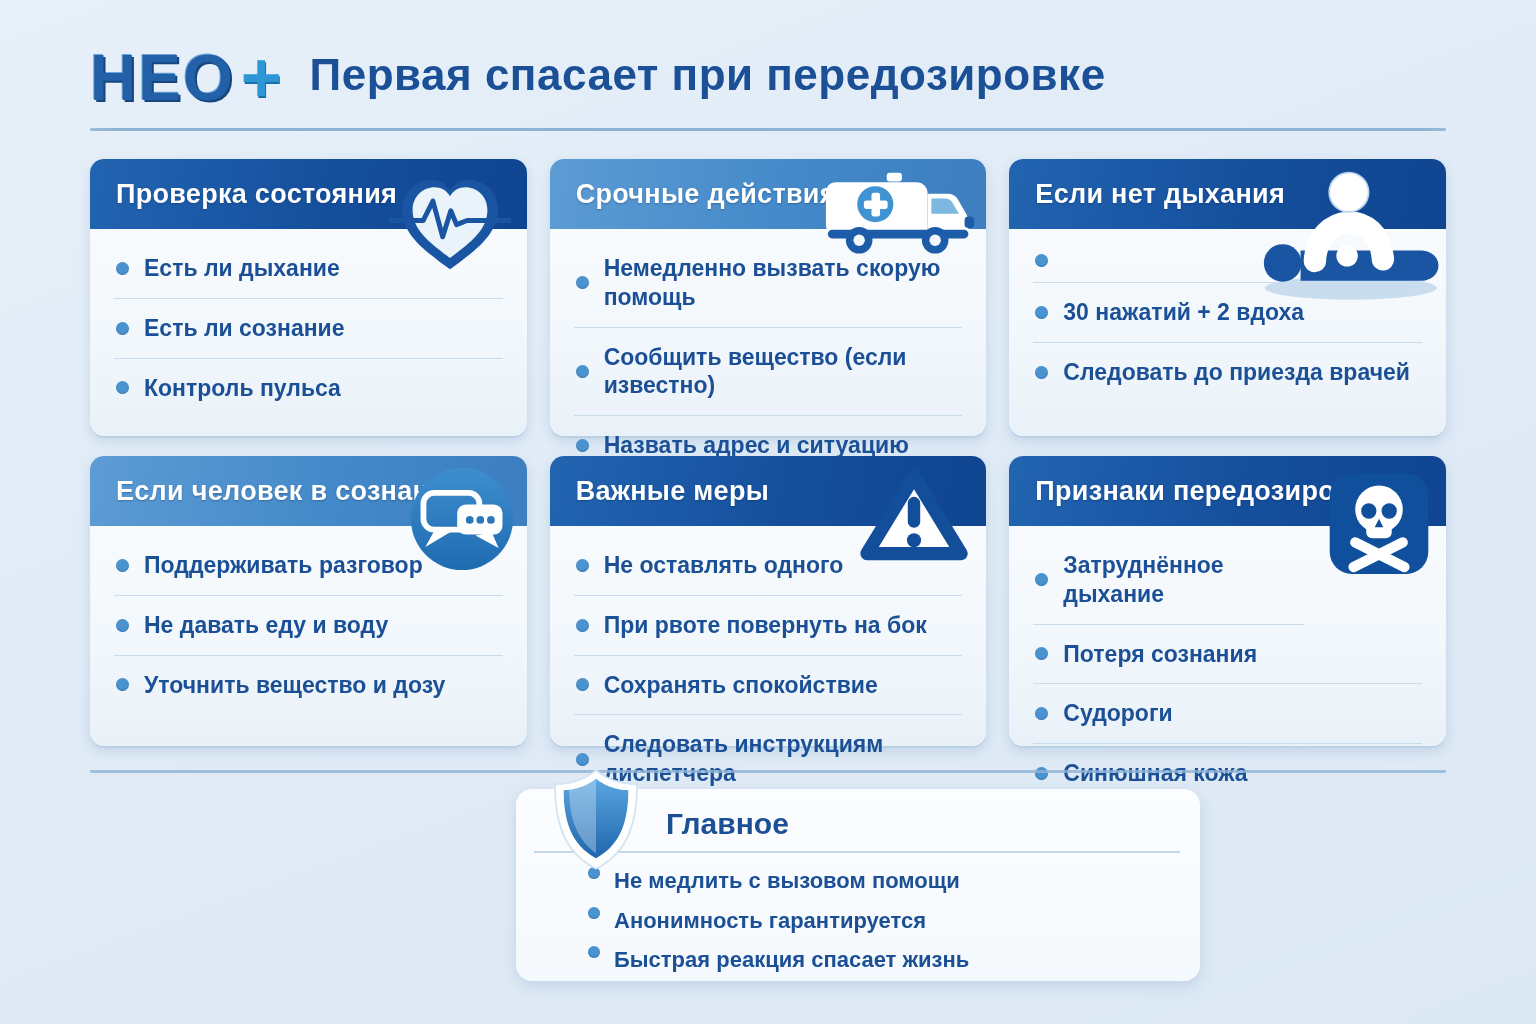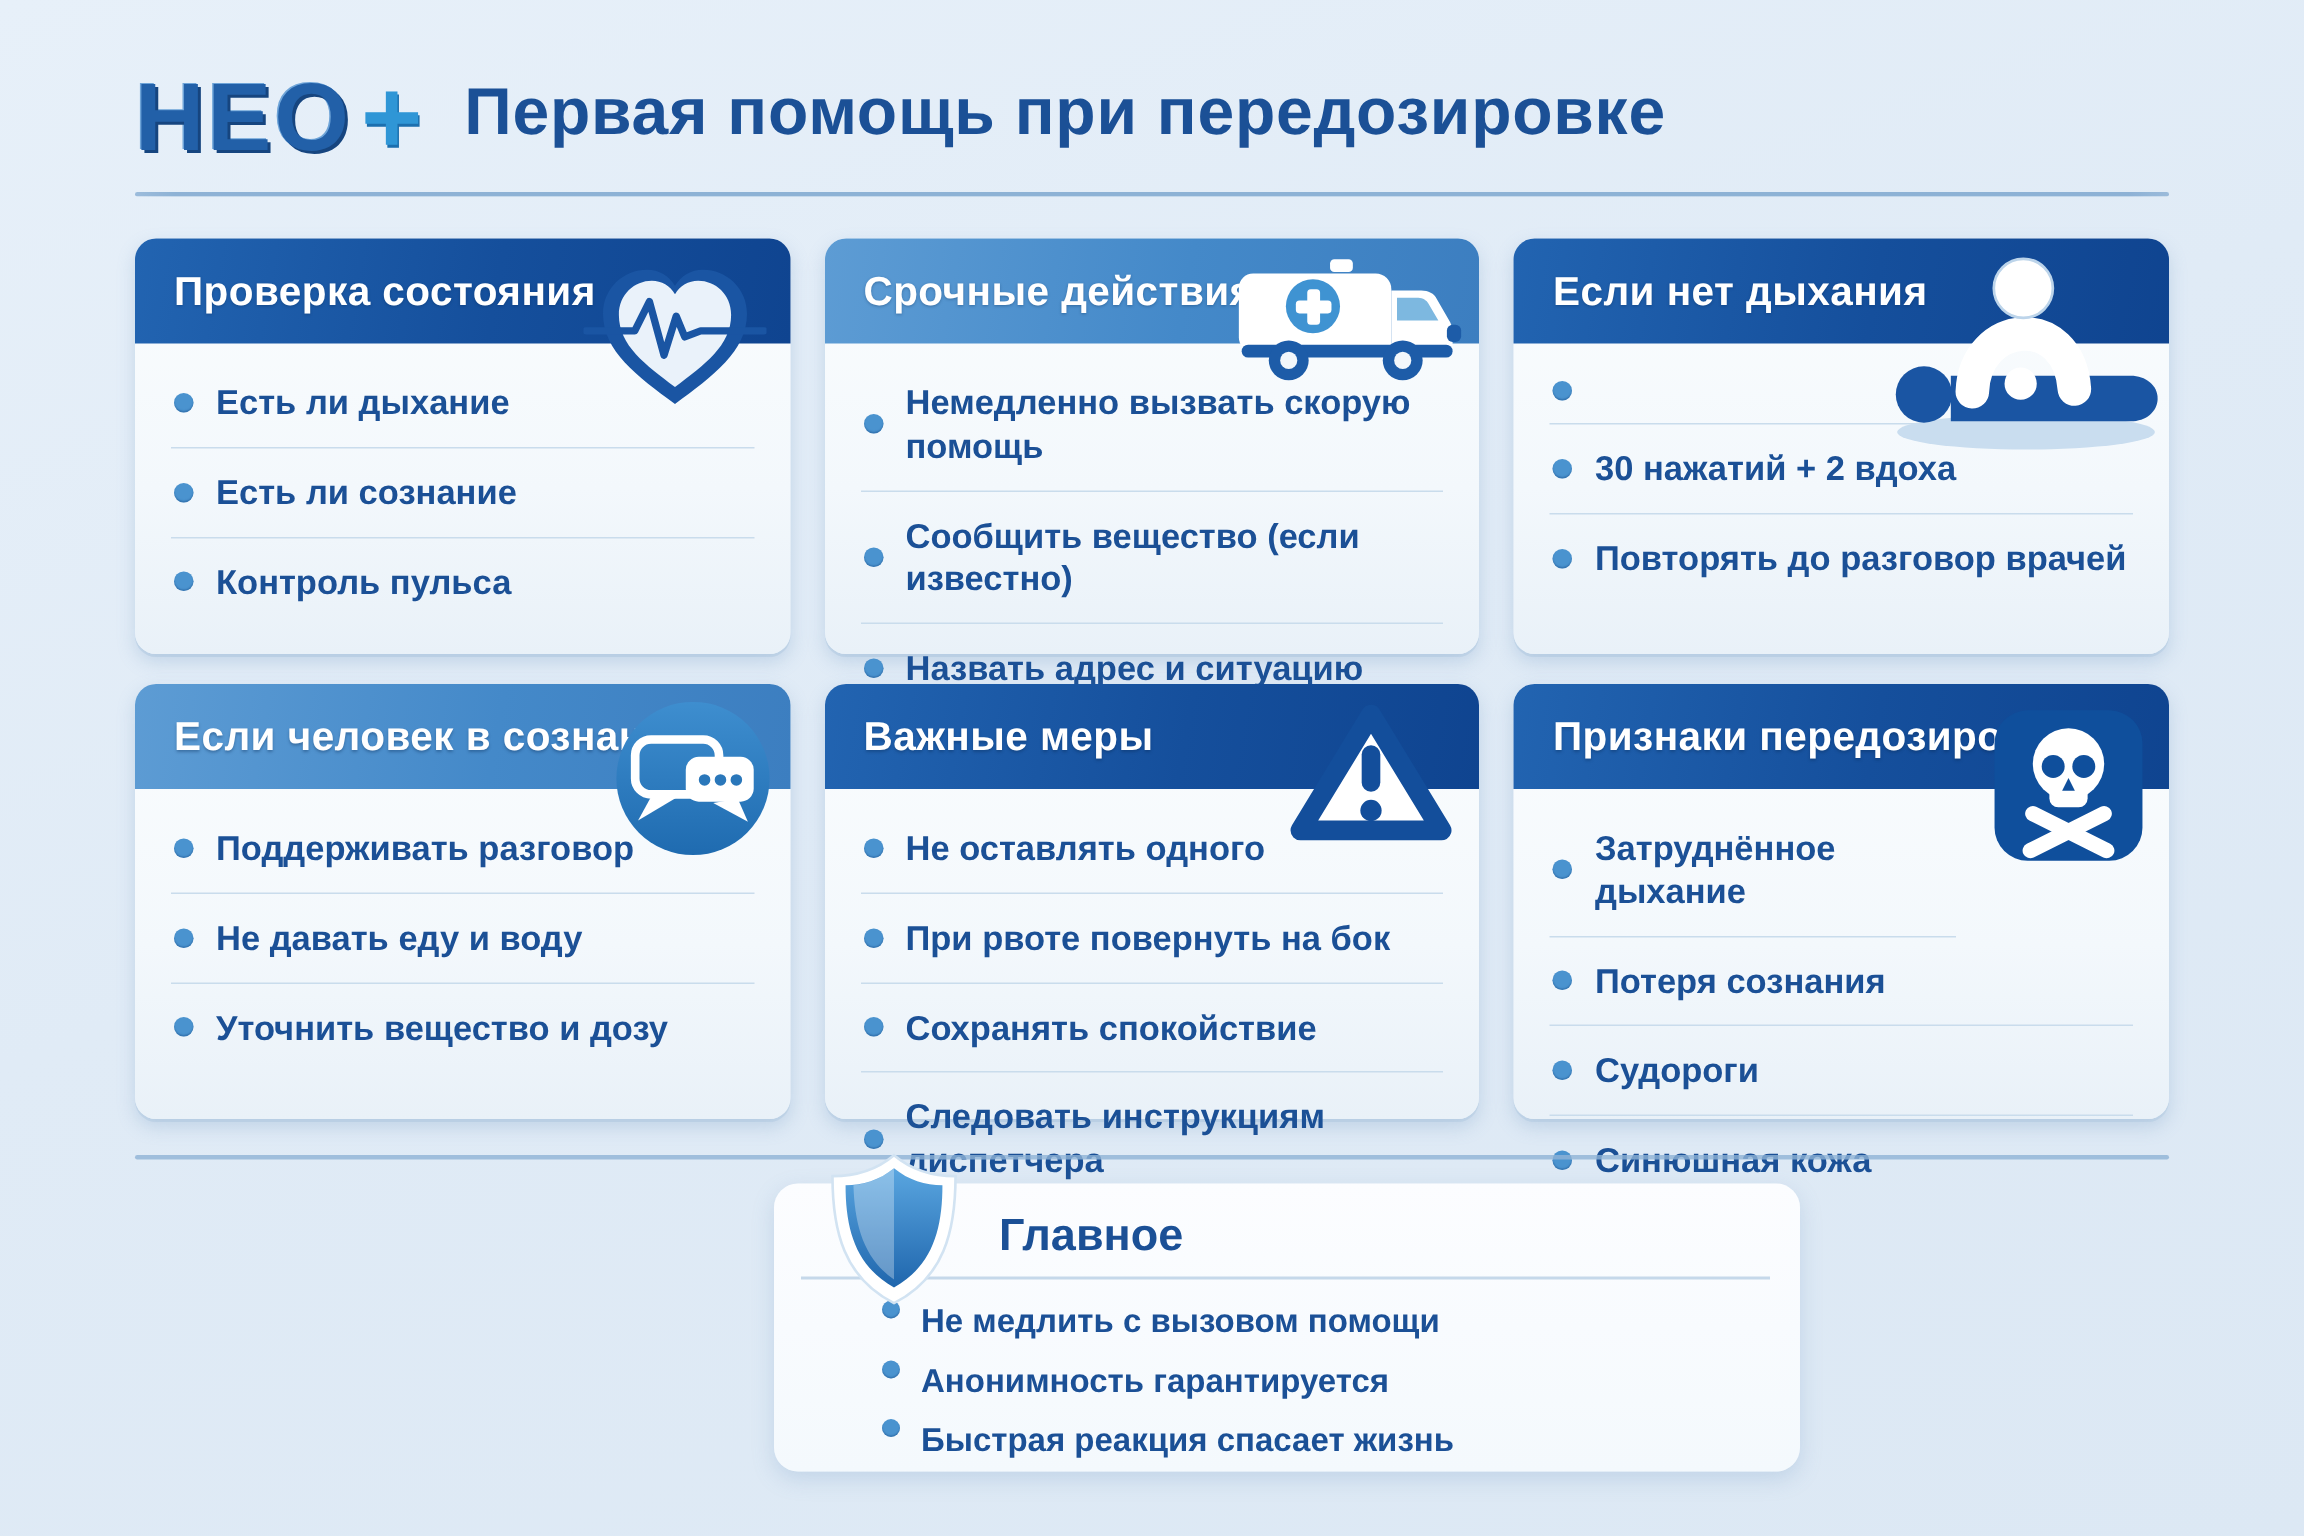"Первая помощь при передозировке" div.page-title { text: помощь -> спасает }
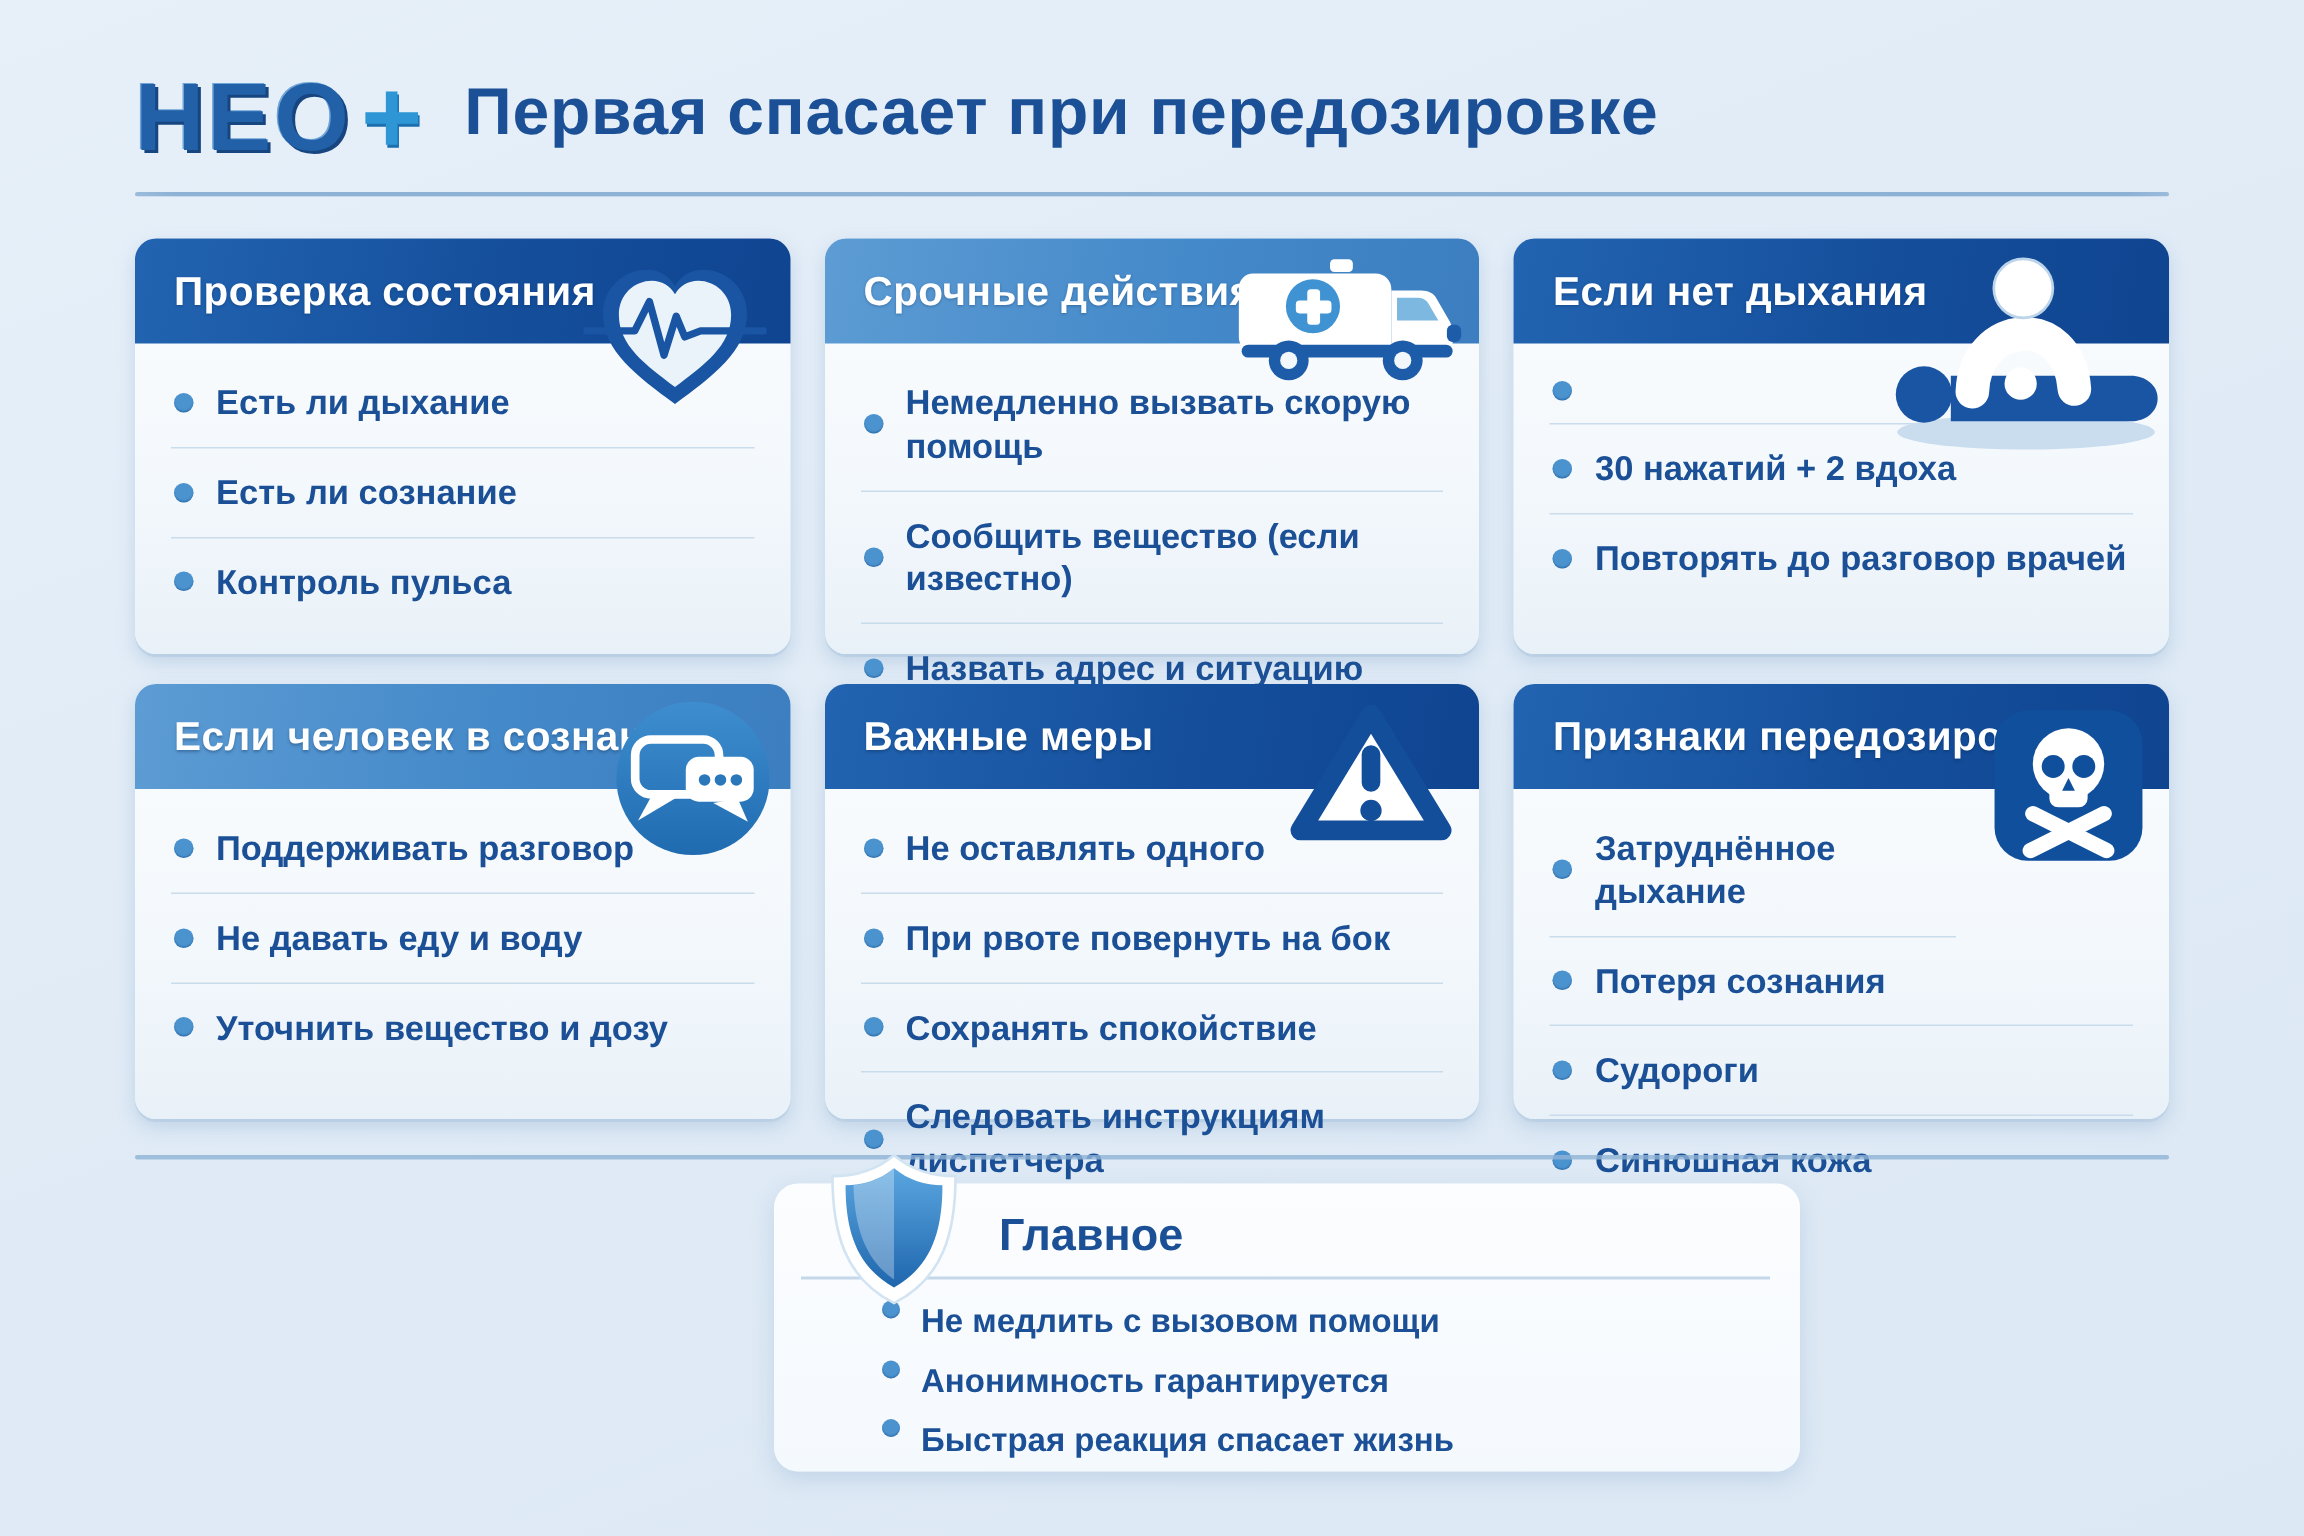"Повторять до разговор врачей" span.item-text { text: Повторять до разговор -> Следовать до приезда }
